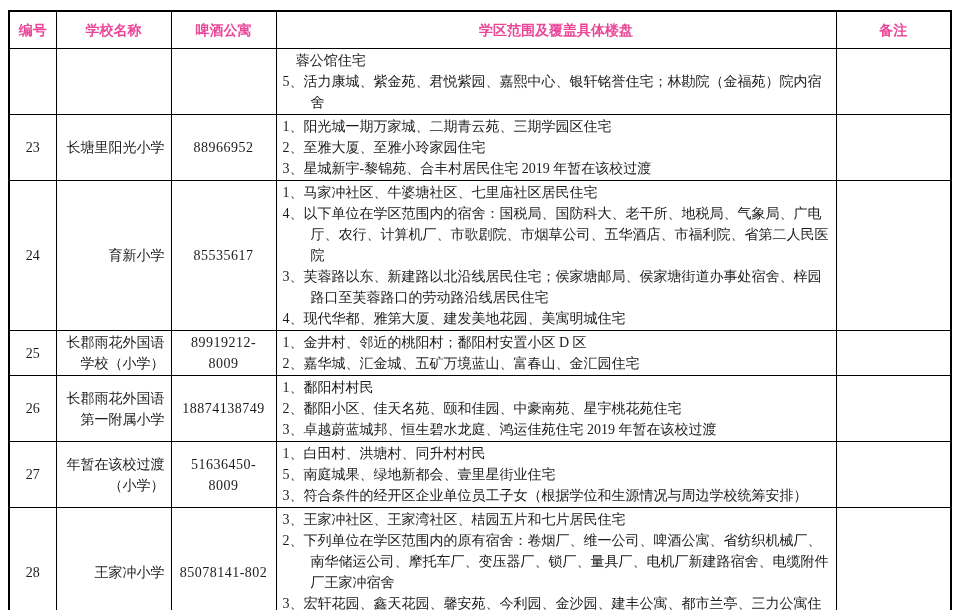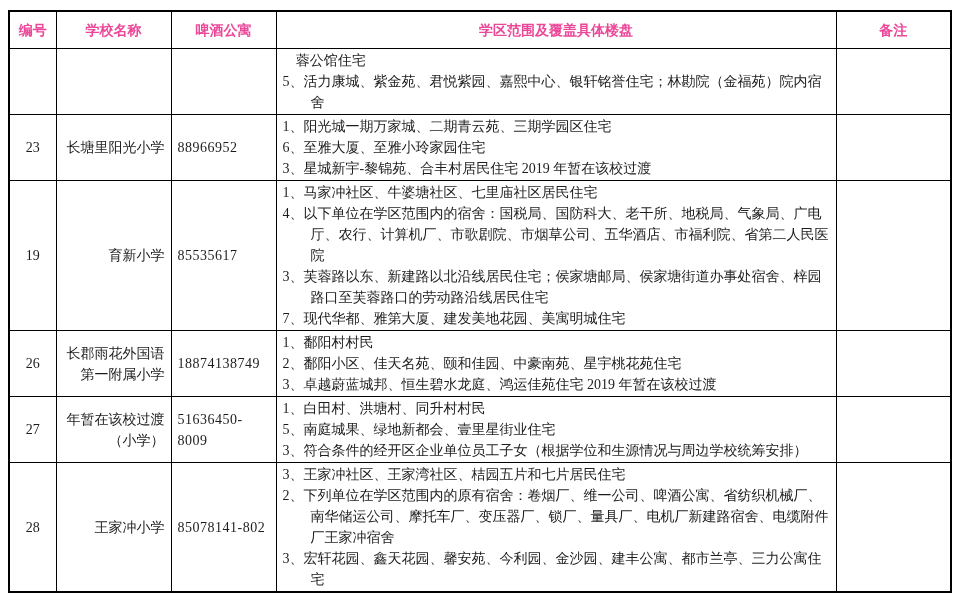"88966952" td.c-phone { text-align: left -> center }
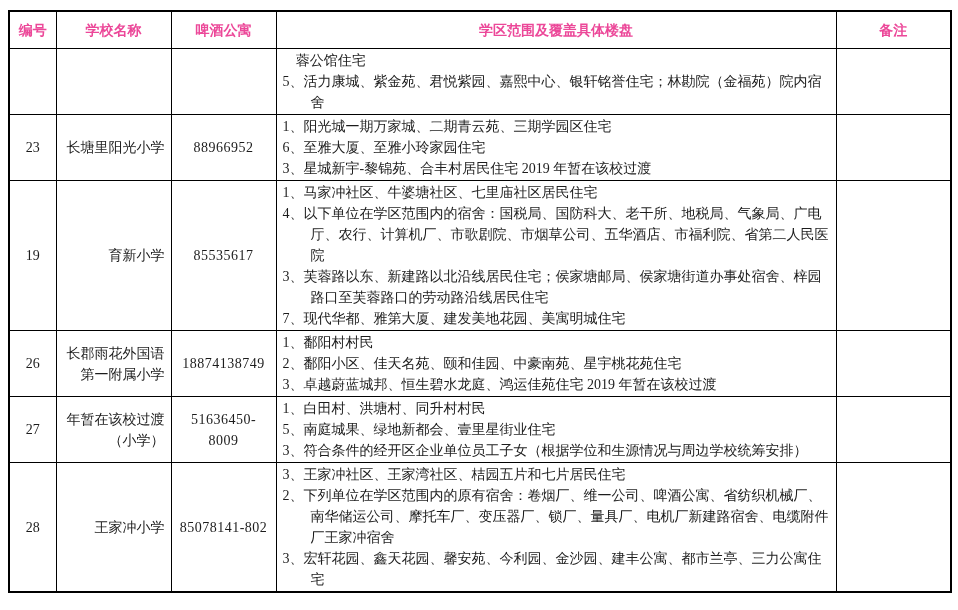"6、至雅大厦、至雅小玲家园住宅" p.itm { text: 6 -> 2 }
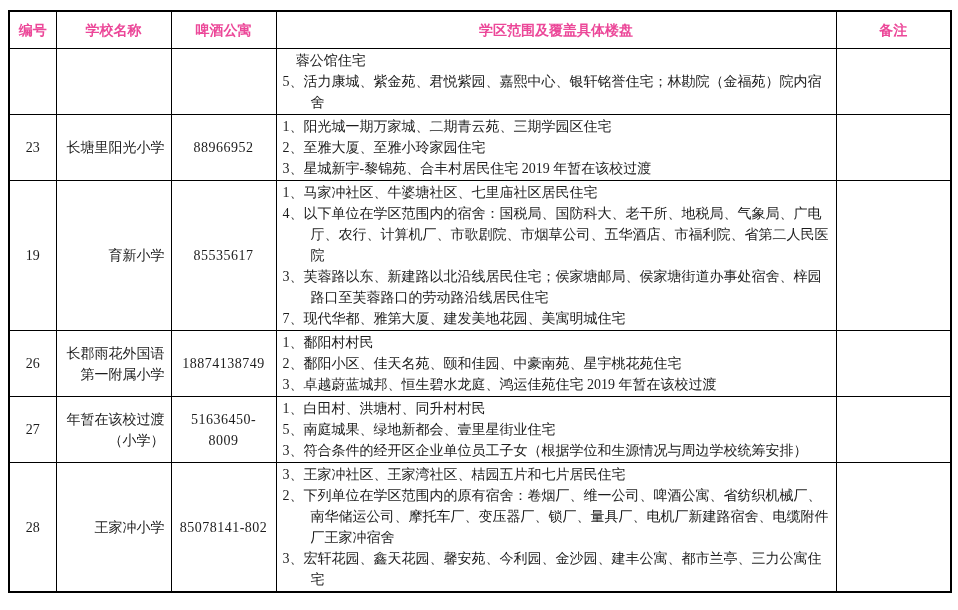"19" td.c-id { text: 19 -> 24 }
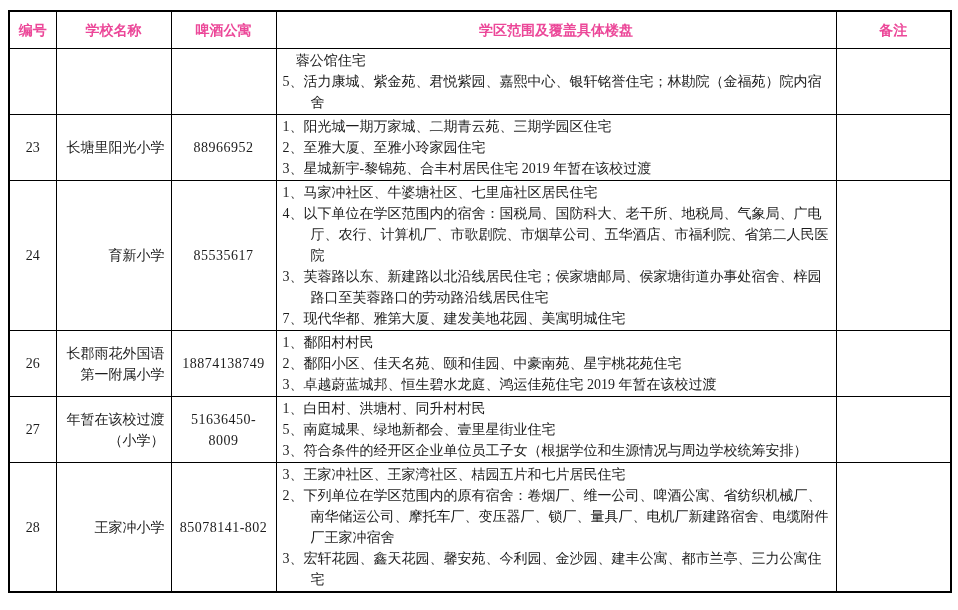"7、现代华都、雅第大厦、建发美地花园、美寓明城住宅" p.itm { text: 7 -> 4 }
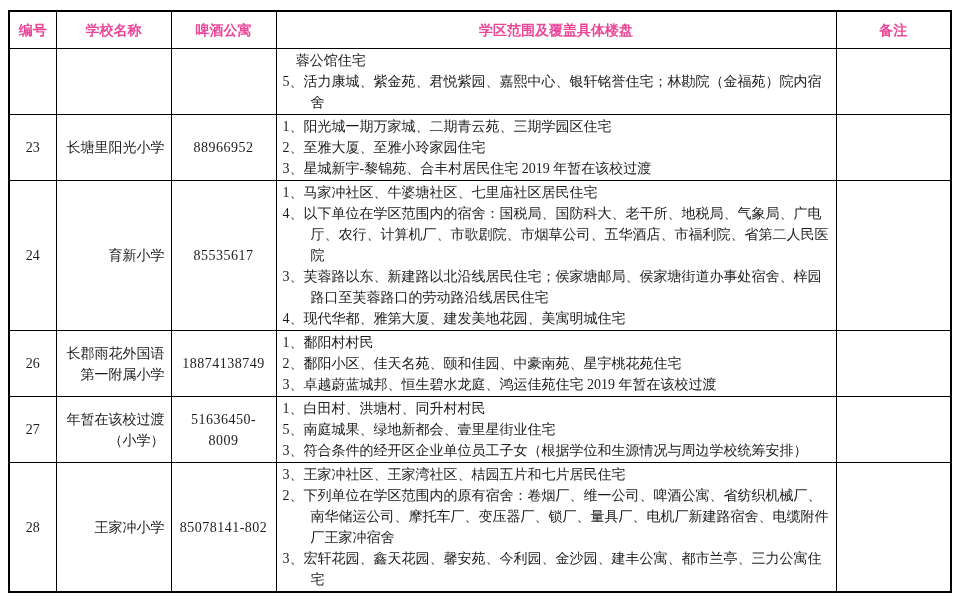"25" tr { html: none -> <tr> <td>25</td> <td>长郡雨花外国语学校（小学）</td> <td>89919212-8009</td> <td> <p>1、金井村、邻近的桃阳村；鄱阳村安置小区 D 区</p> <p>2、嘉华城、汇金城、五矿万境蓝山、富春山、金汇园住宅</p> </td> <td></td> </tr> }
